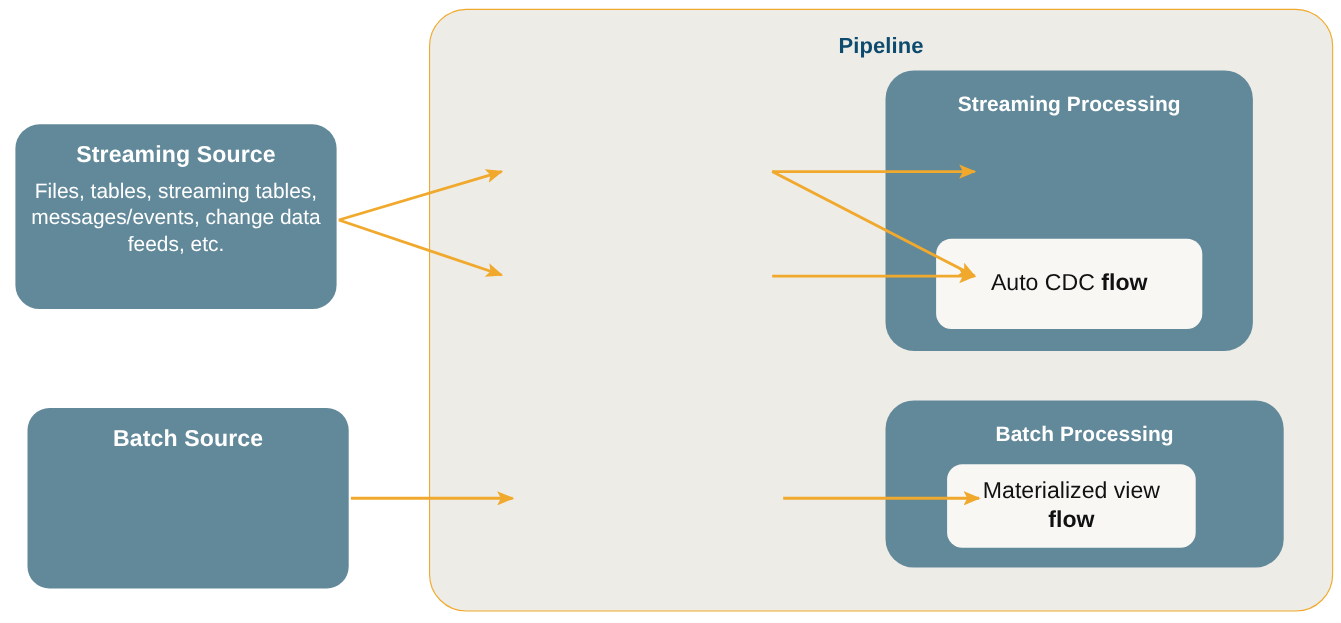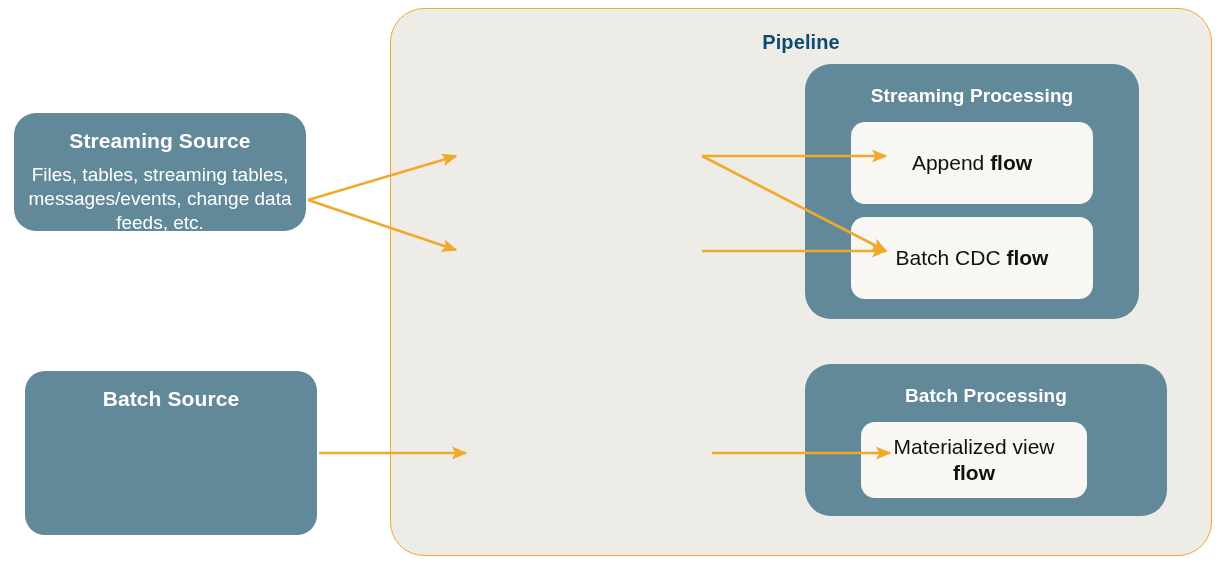"Streaming Source" #source-streaming { height: 118px -> 168px }
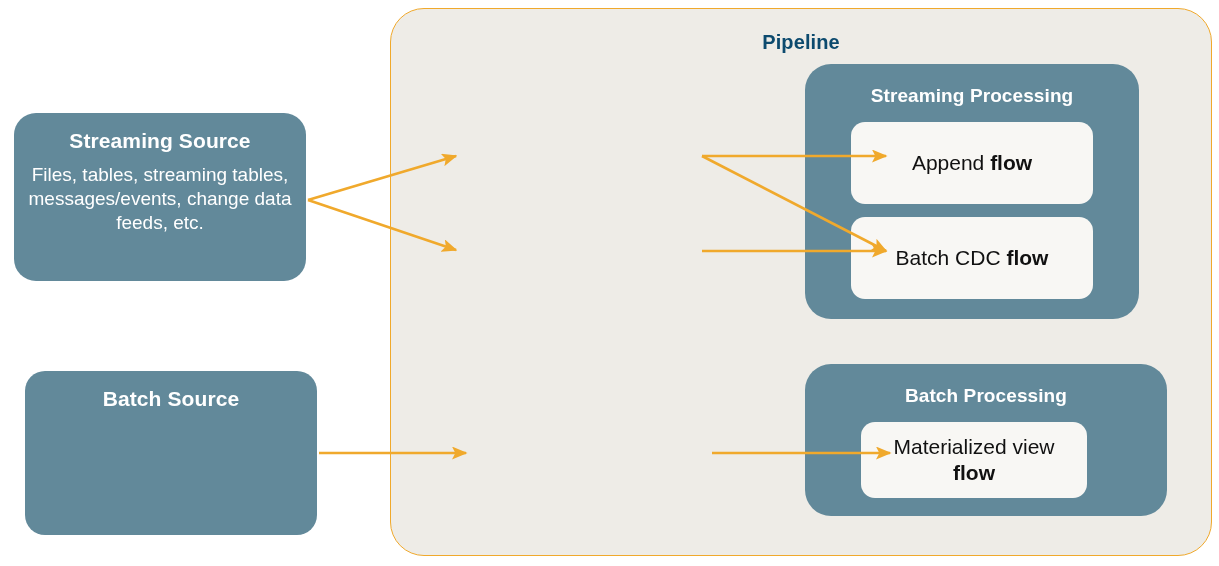"Append flow" div.card { html: <div> <span><span>Append </span><b>flow</b></span> </div> -> none }
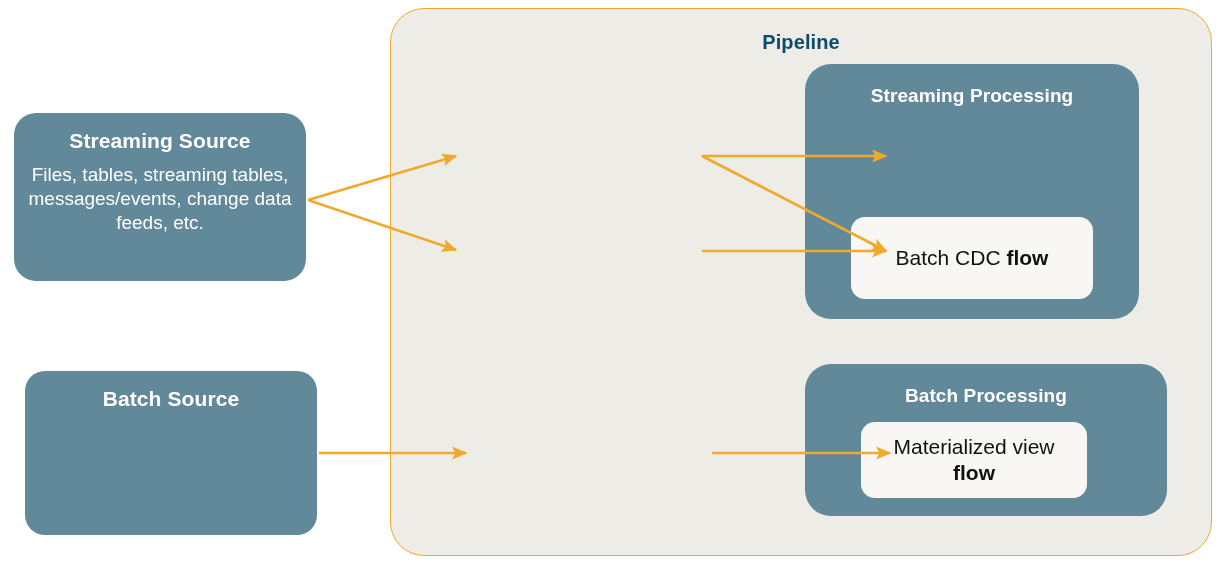"Batch CDC" span { text: Batch -> Auto }
